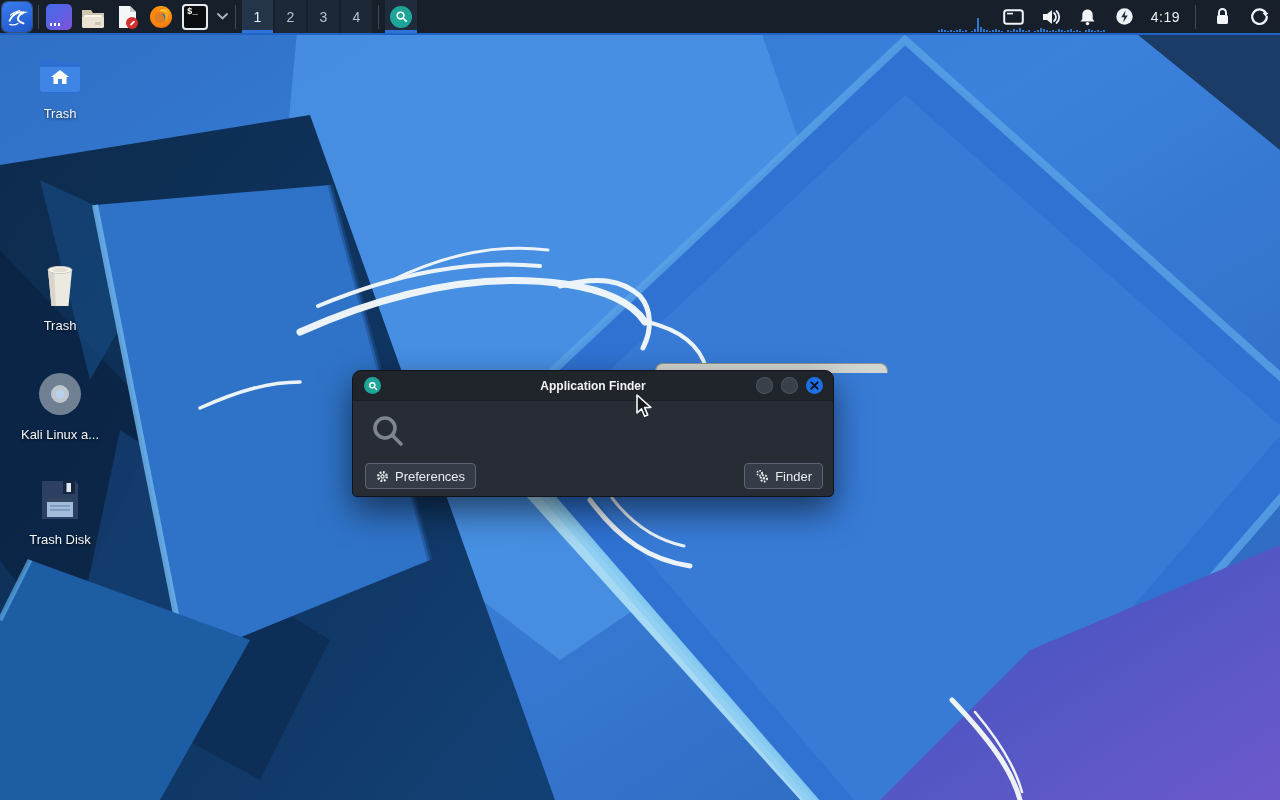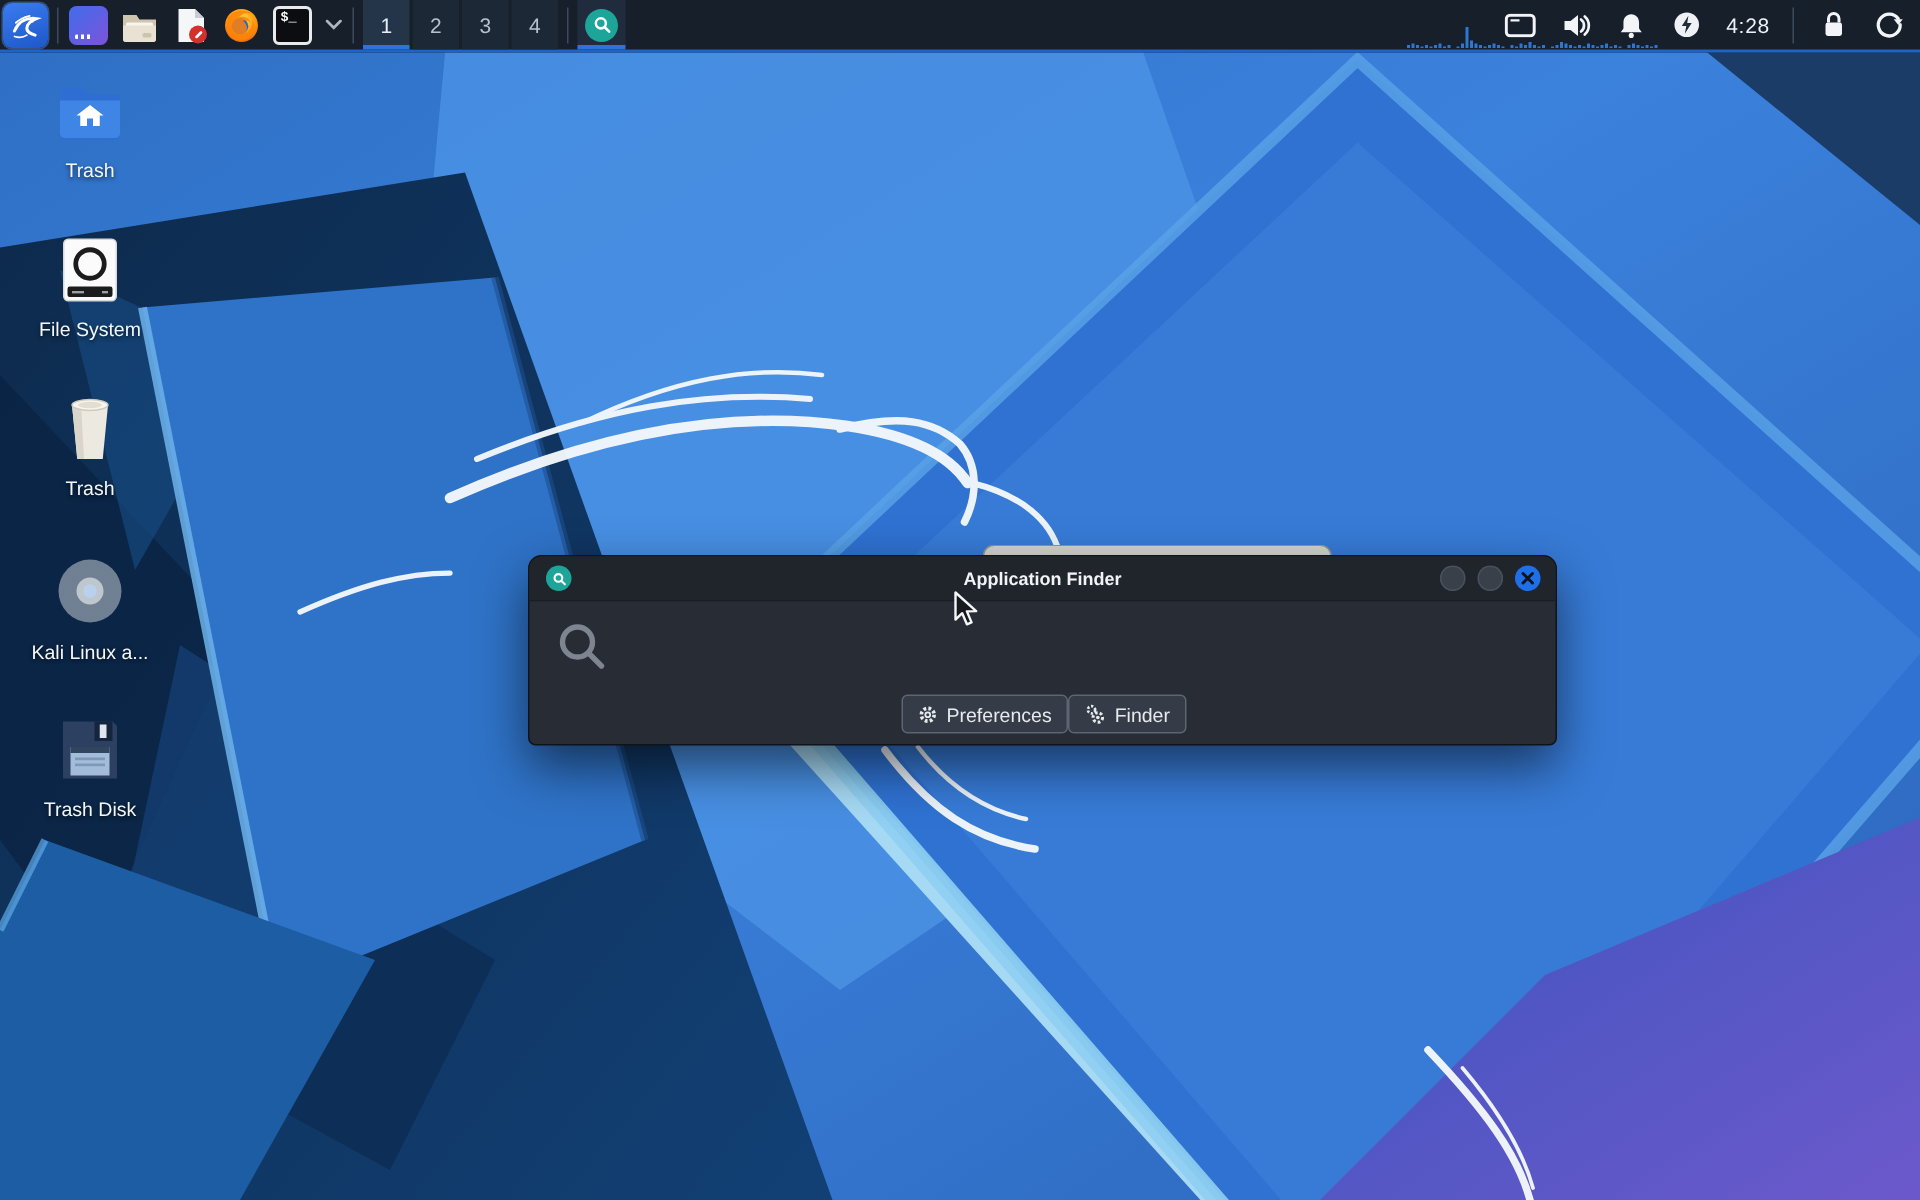"4:28" div.clock { text: 4:28 -> 4:19 }
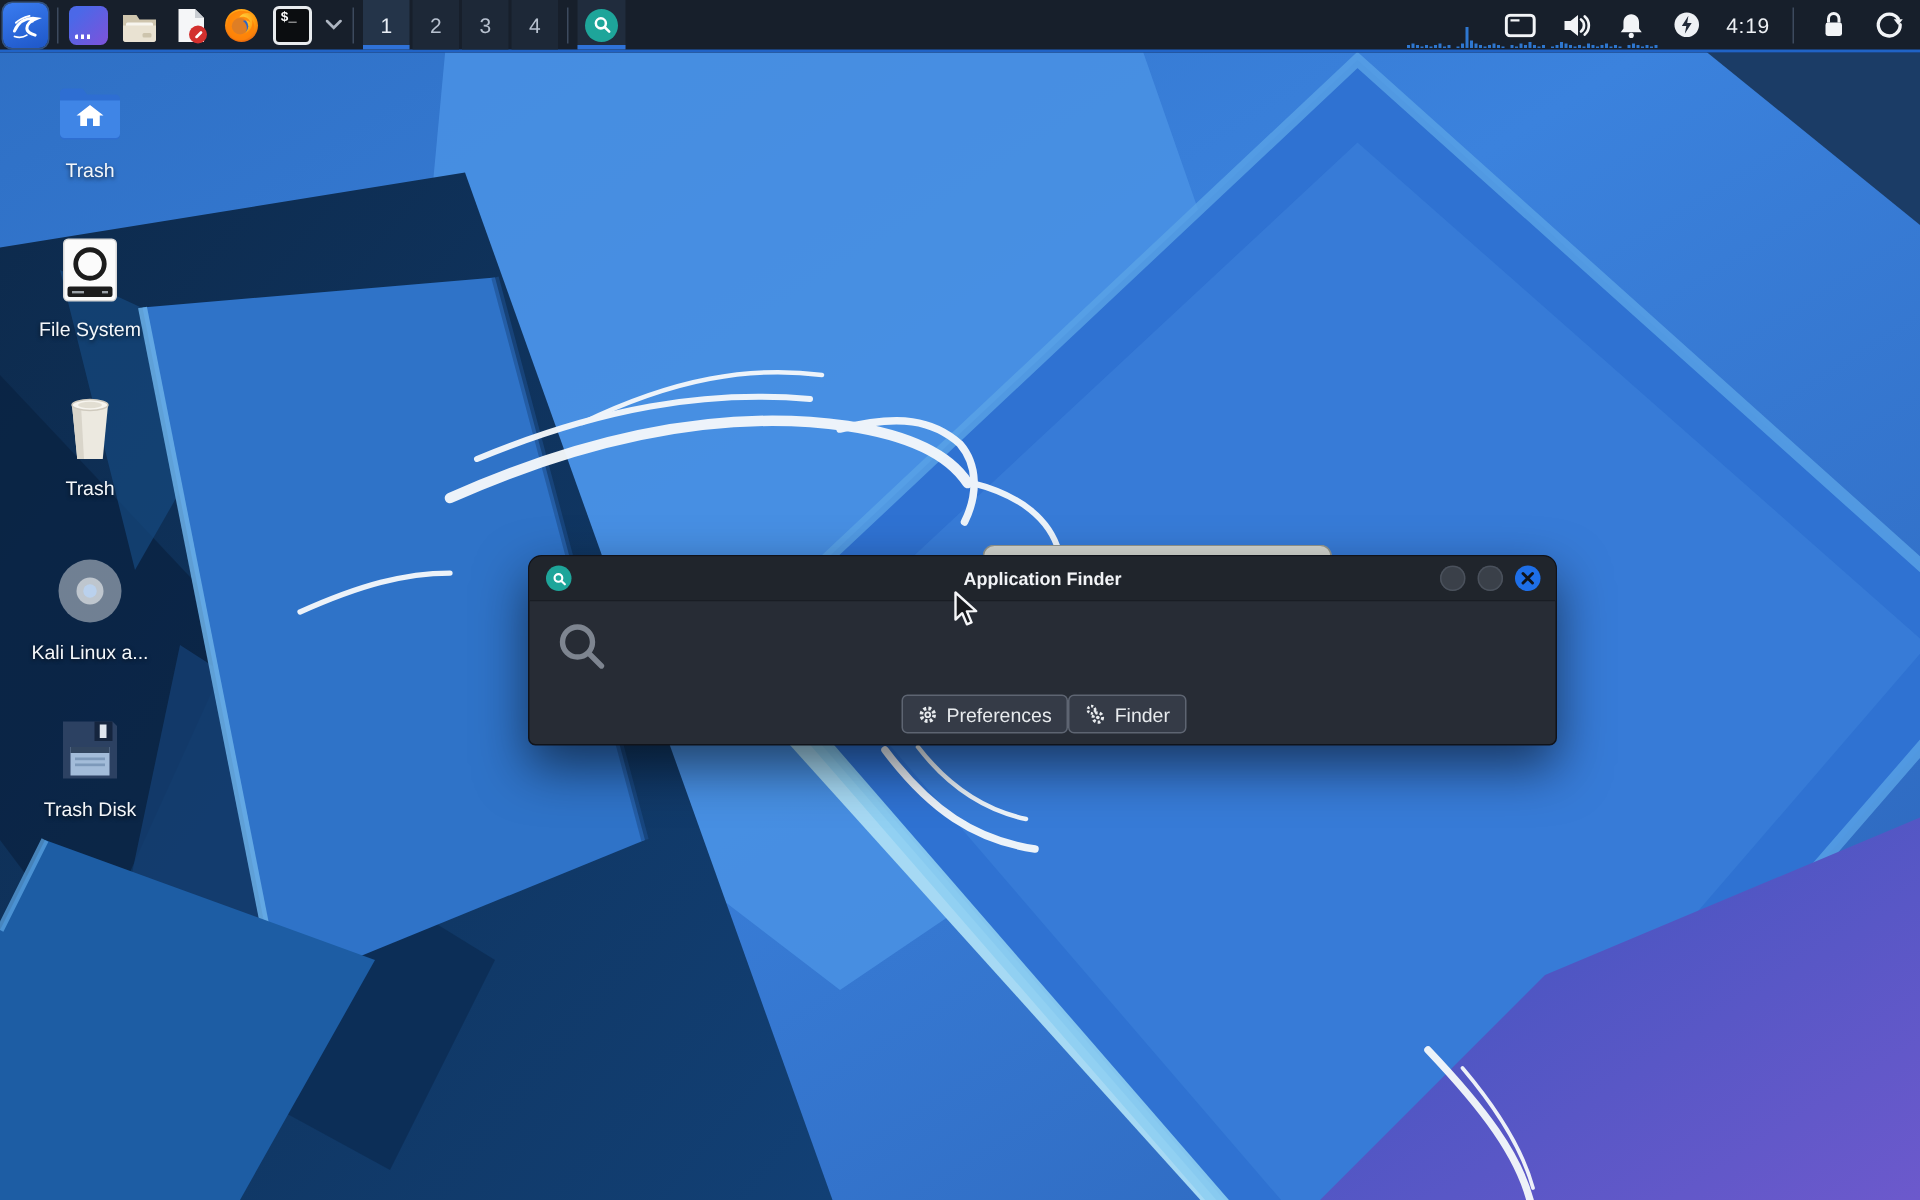"File System" div.desk-item { html: <div> <svg> <rect></rect> <circle></circle> <rect></rect> <rect></rect> <rect></rect> </svg> <div>File System</div> </div> -> none }
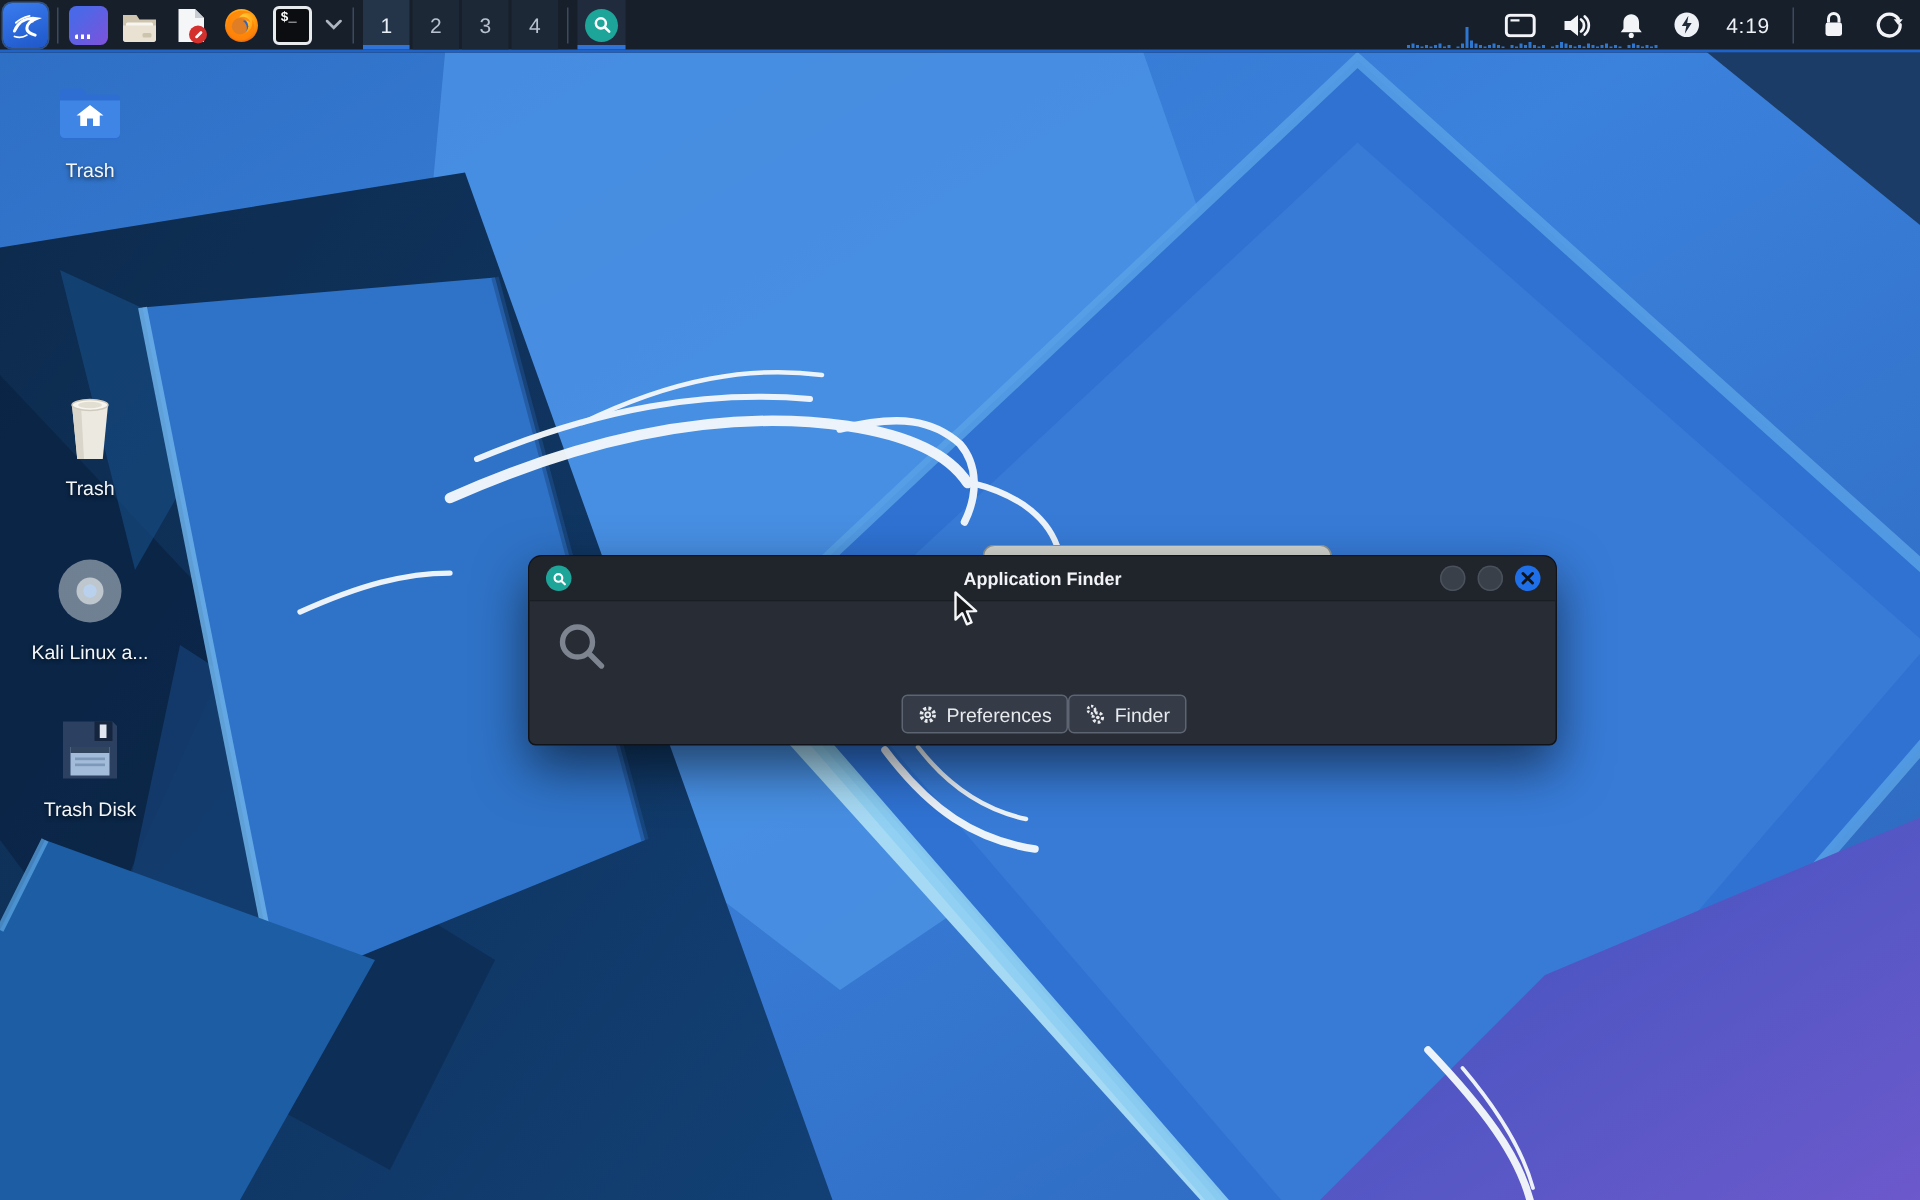"Application Finder" .dialog { width: 686px -> 482px }
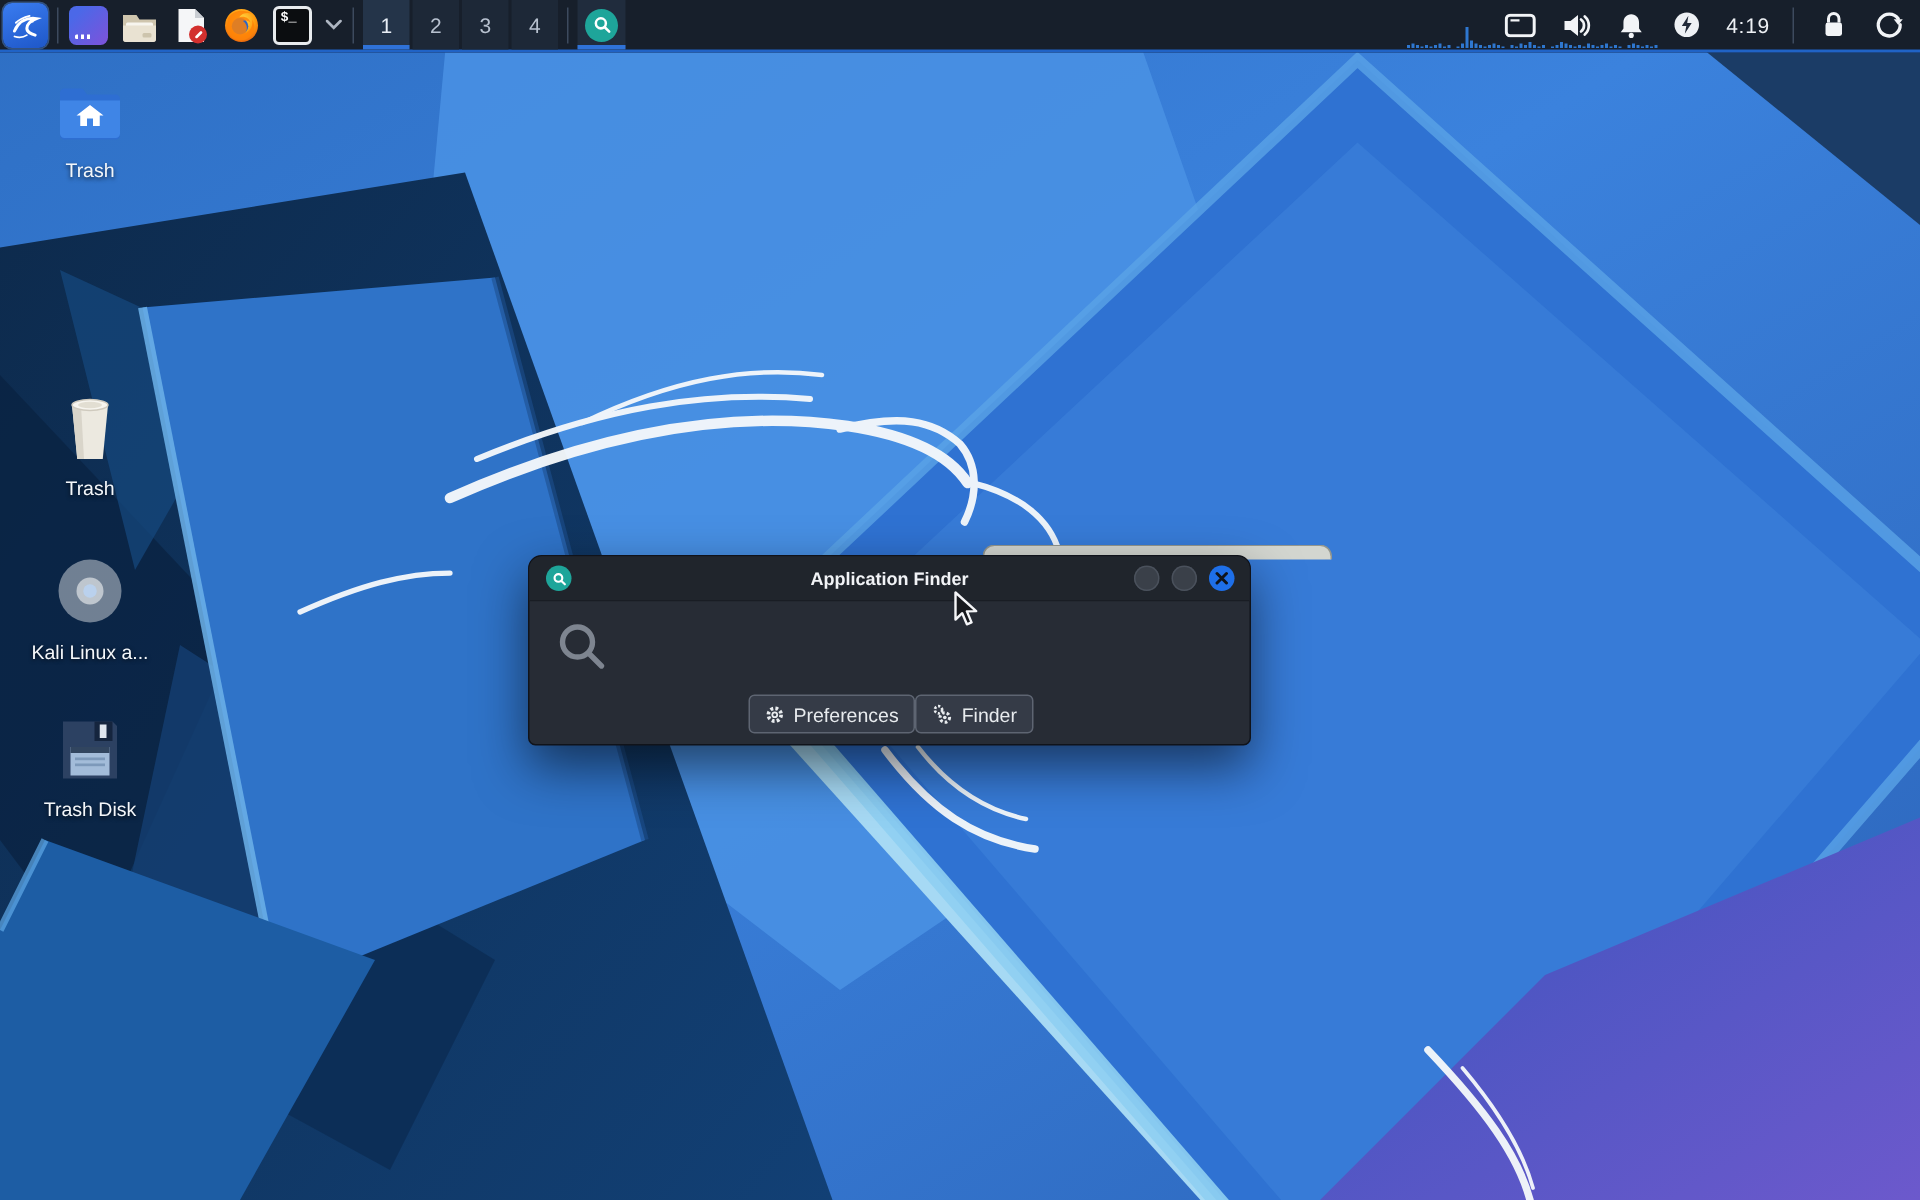"Preferences" .btn-row { justify-content: center -> space-between }
